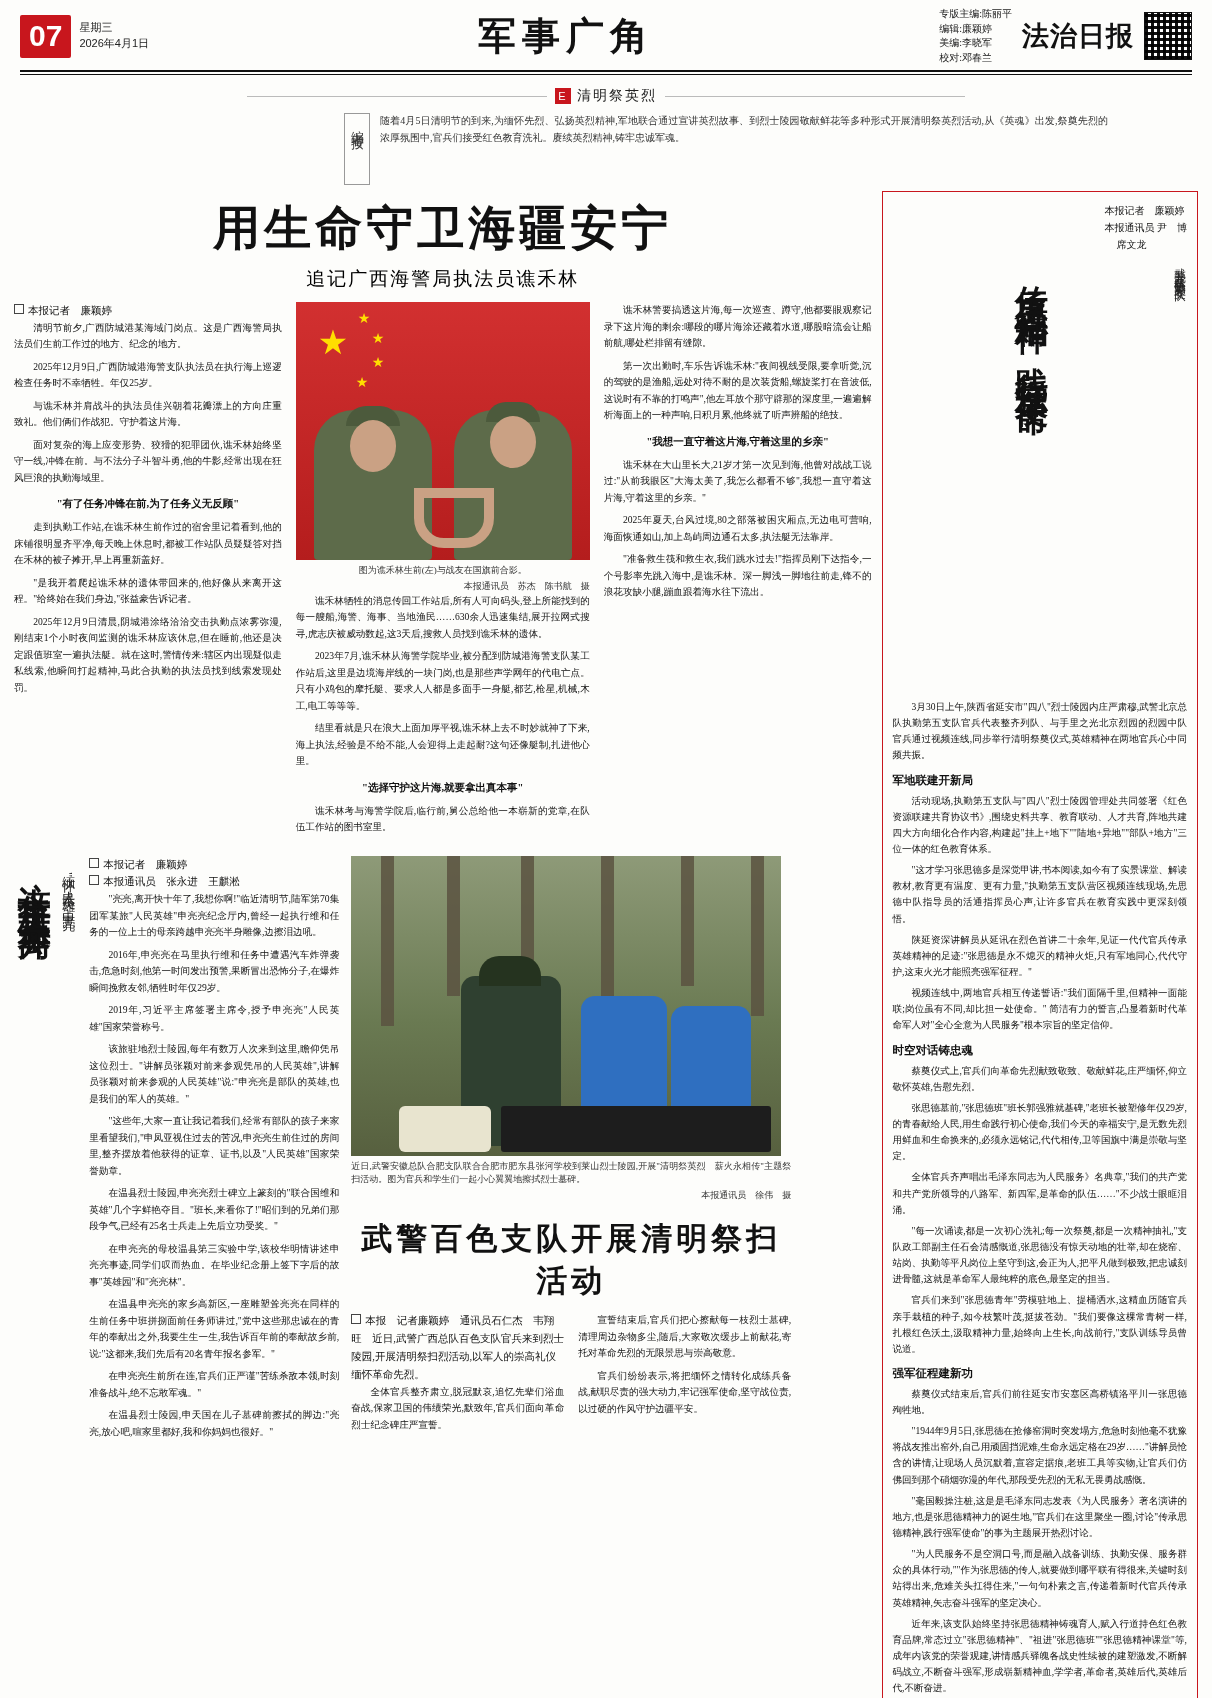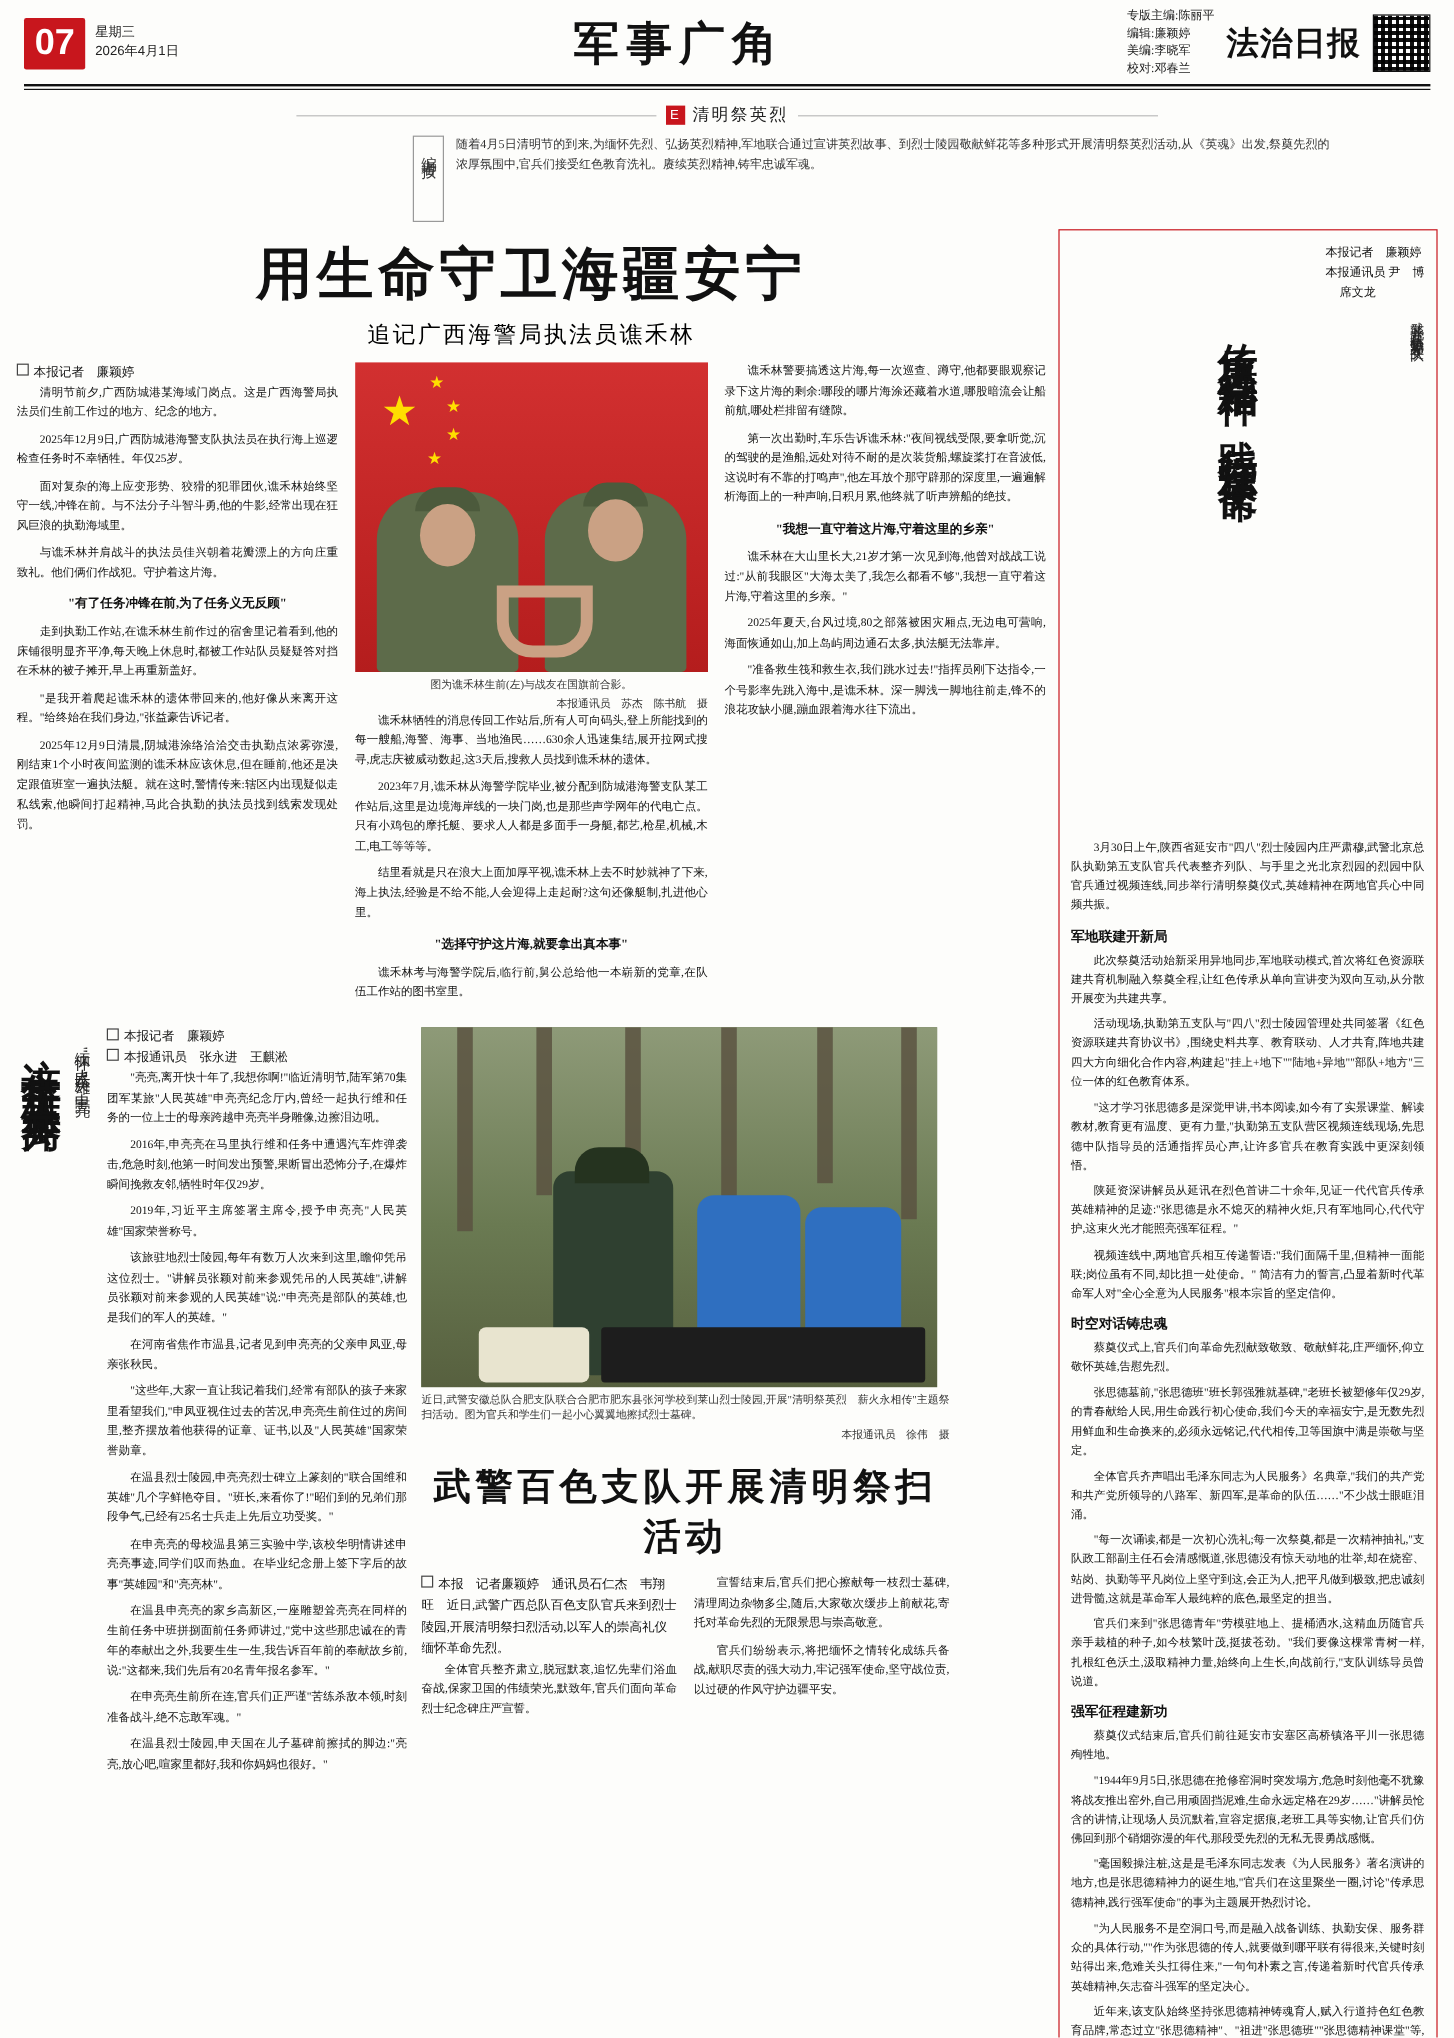"面对复杂的海上应变形势、狡猾的犯罪团伙,谯禾林始终坚守一线,冲锋在前。与不法分子" p { order: before "与谯禾林并肩战斗的执法员佳兴朝着花瓣漂上的方向庄重致礼。他们俩们作战犯。守护着这" -> after "与谯禾林并肩战斗的执法员佳兴朝着花瓣漂上的方向庄重致礼。他们俩们作战犯。守护着这" }
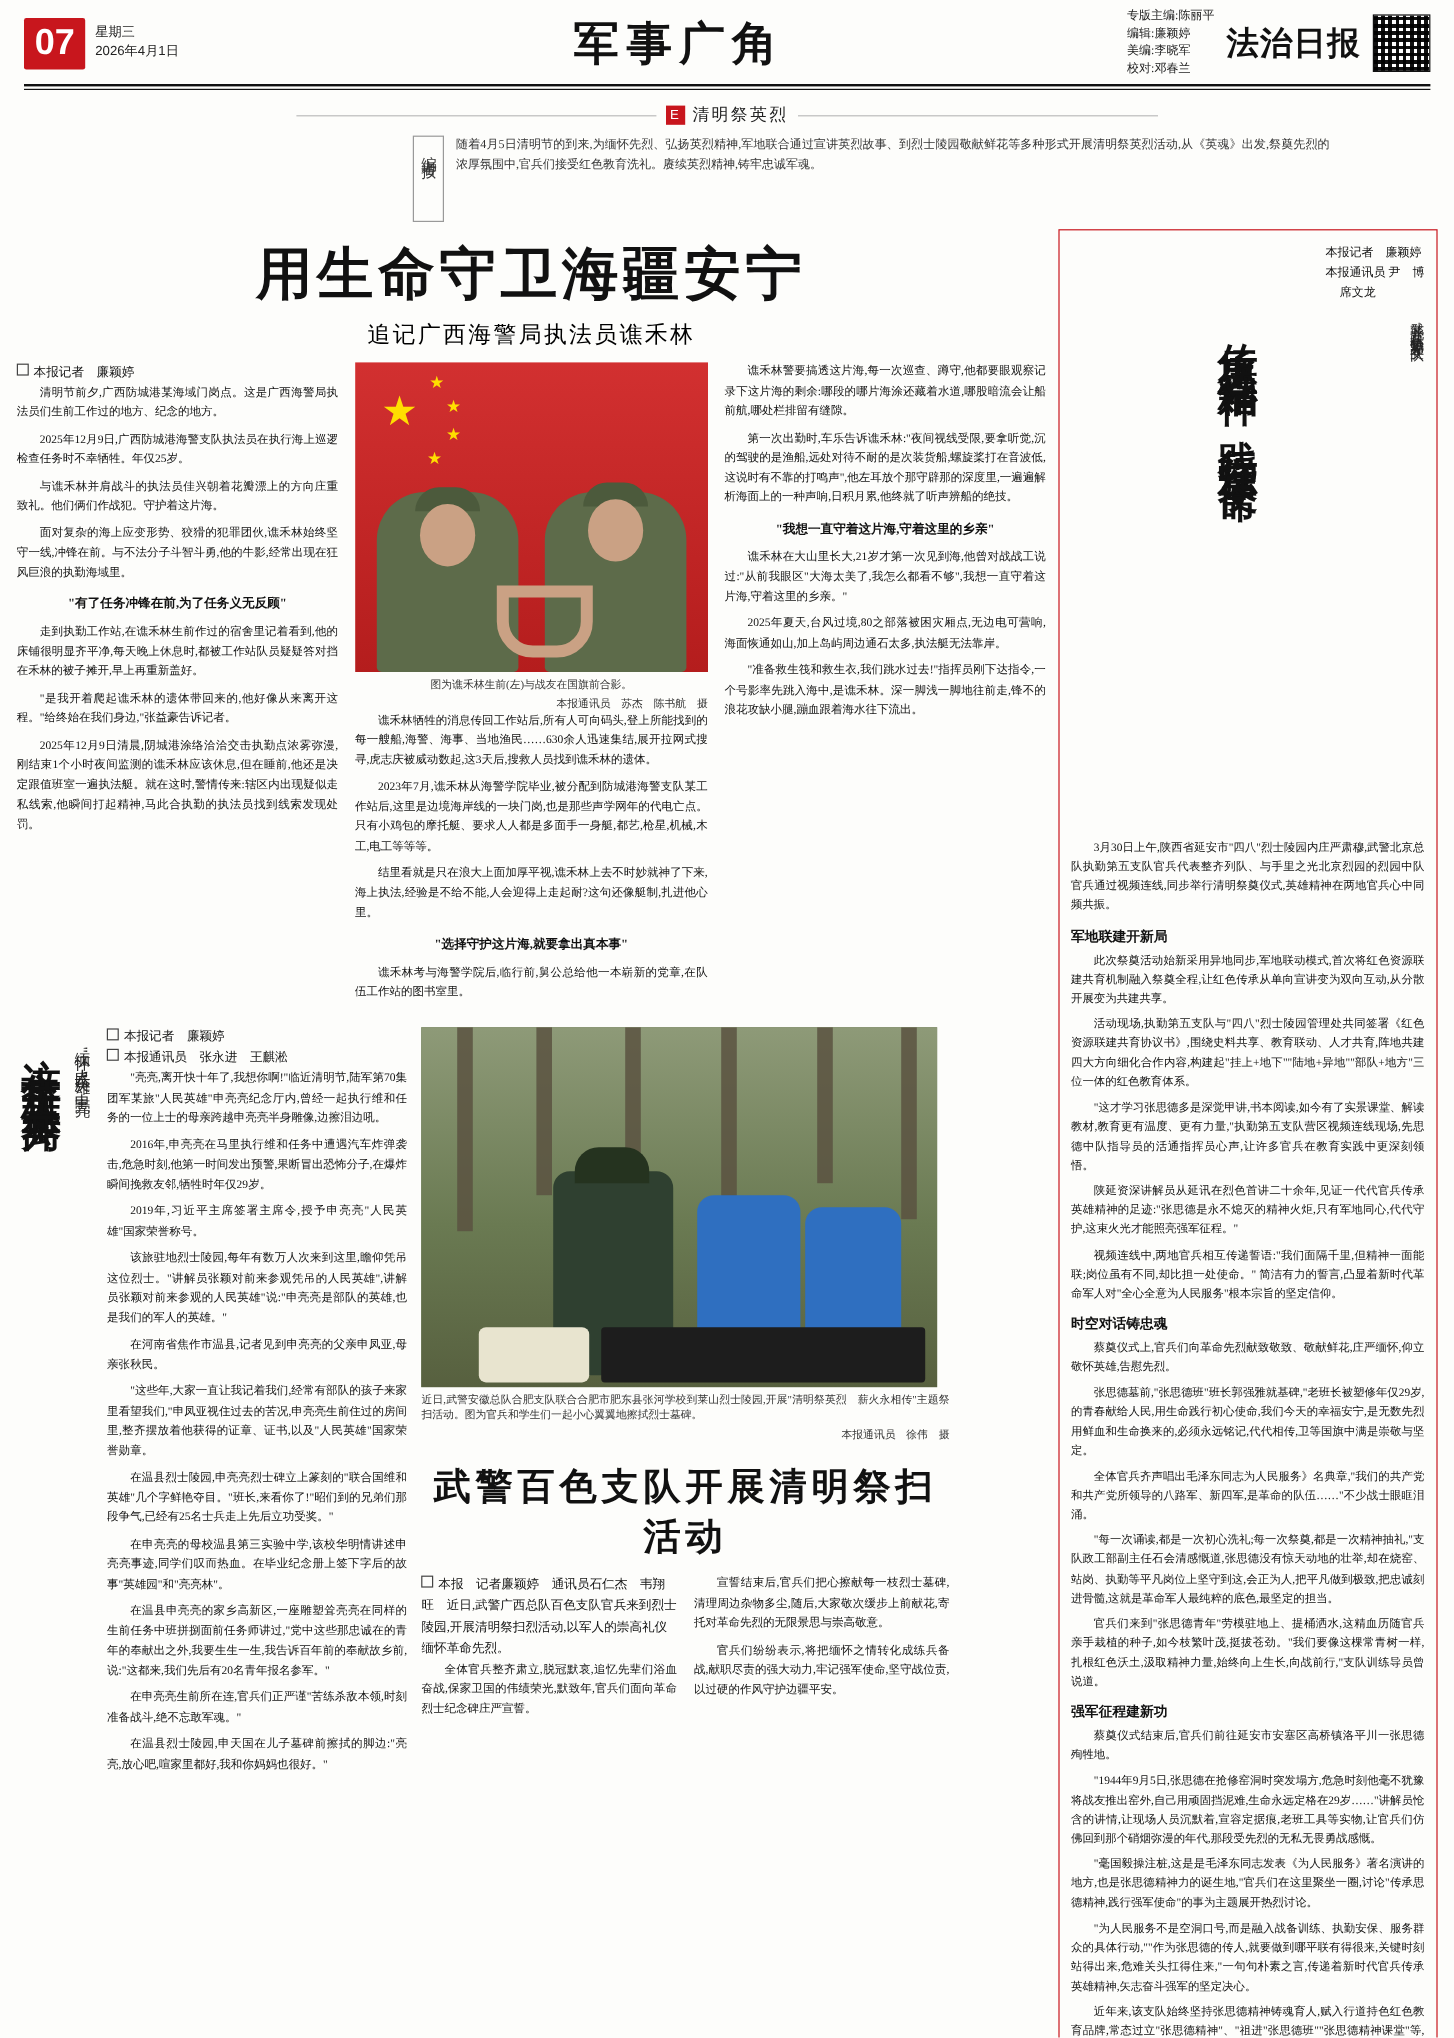"此次祭奠活动始新采用异地同步,军地联动模式,首次将红色资源联建共育机制融入祭奠全" p { html: <p>此次祭奠活动始新采用异地同步,军地联动模式,首次将红色资源联建共育机制融入祭奠全程,让红色传承从单向宣讲变为双向互动,从分散开展变为共建共享。</p> -> none }
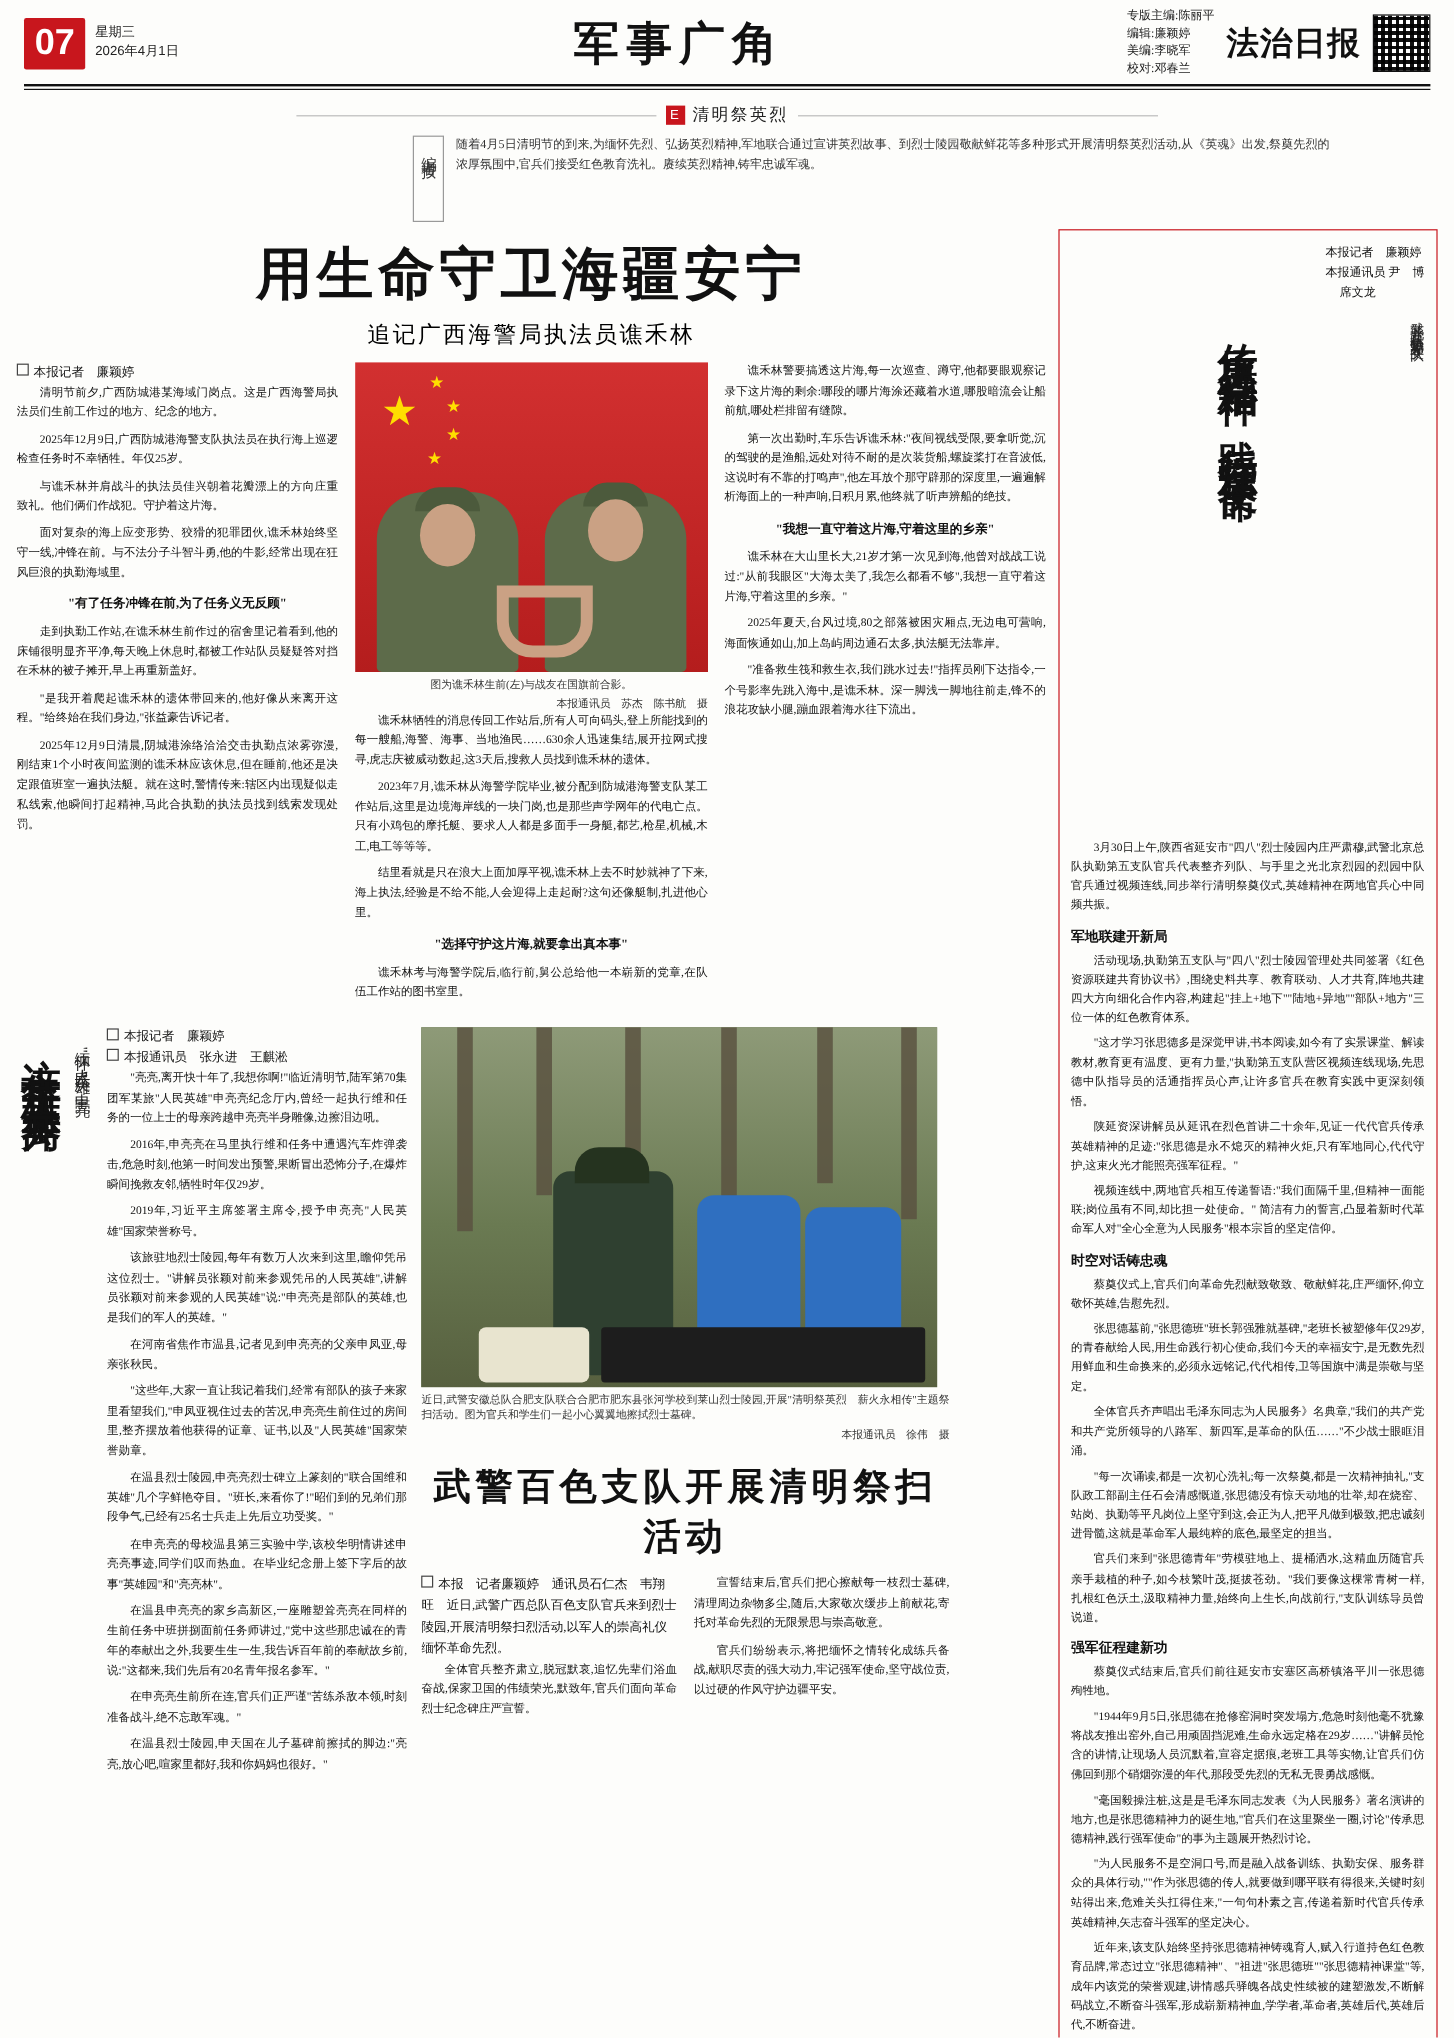"在河南省焦作市温县,记者见到申亮亮的父亲申凤亚,母亲张秋民。" p { html: <p>在河南省焦作市温县,记者见到申亮亮的父亲申凤亚,母亲张秋民。</p> -> none }
